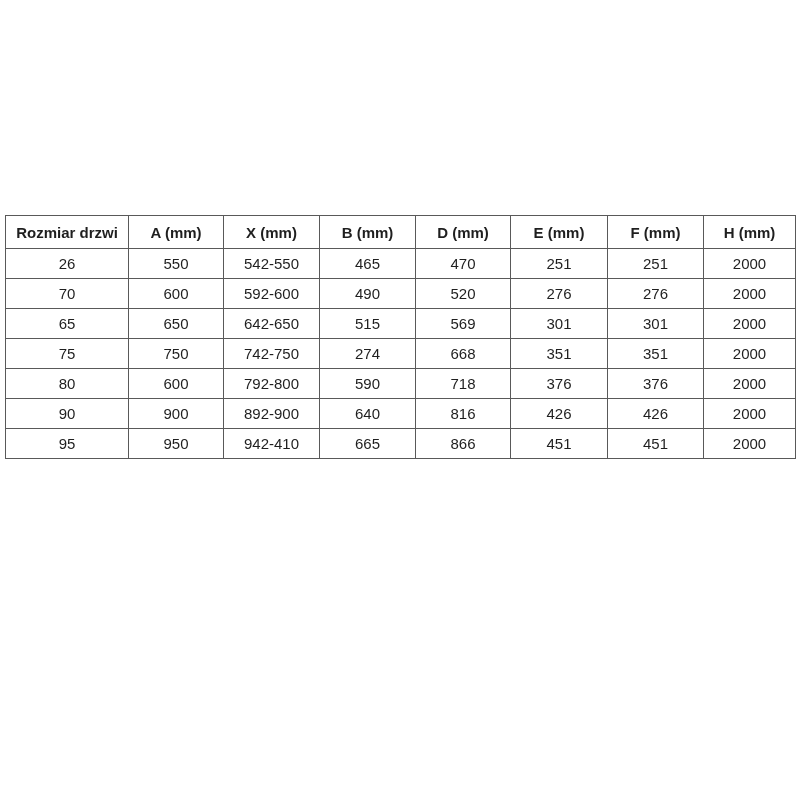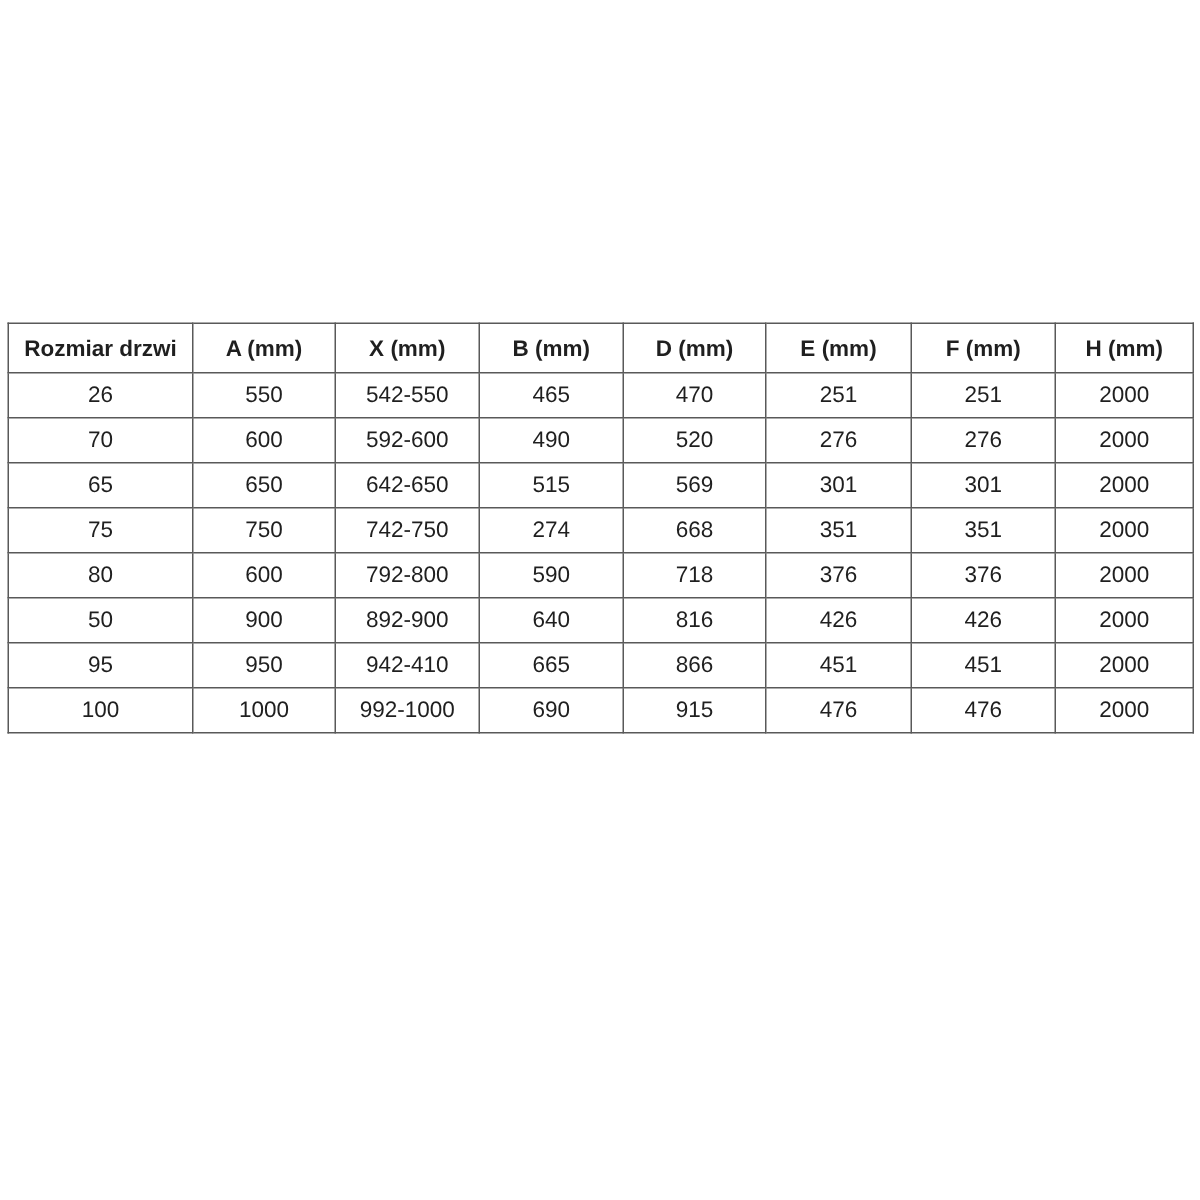"50" td { text: 50 -> 90 }
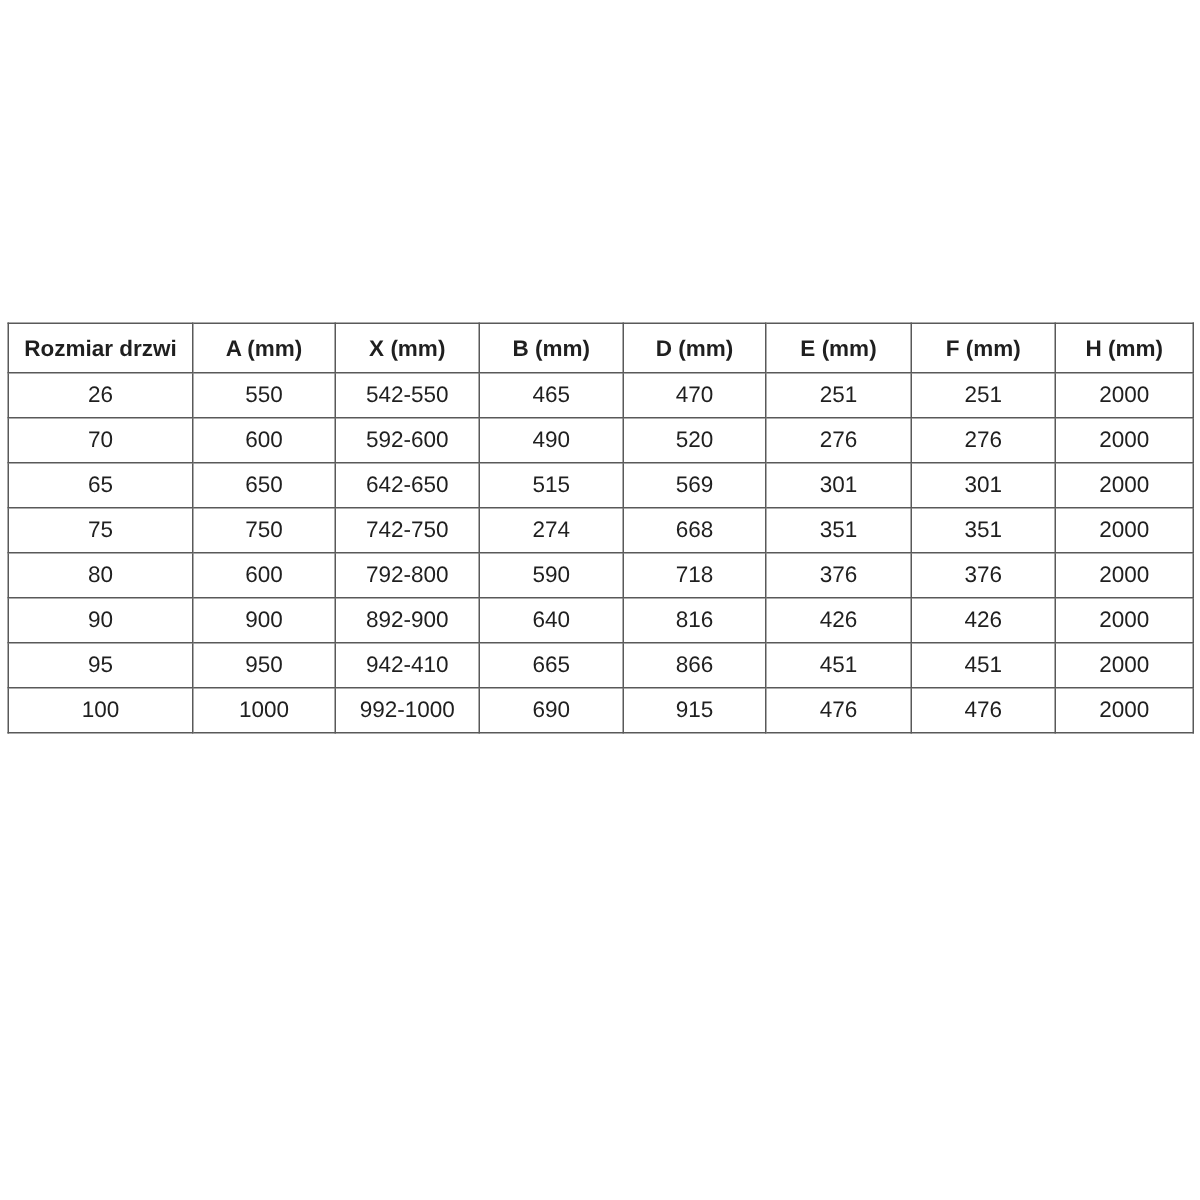"100" tr { html: <tr> <td>100</td> <td>1000</td> <td>992-1000</td> <td>690</td> <td>915</td> <td>476</td> <td>476</td> <td>2000</td> </tr> -> none }
